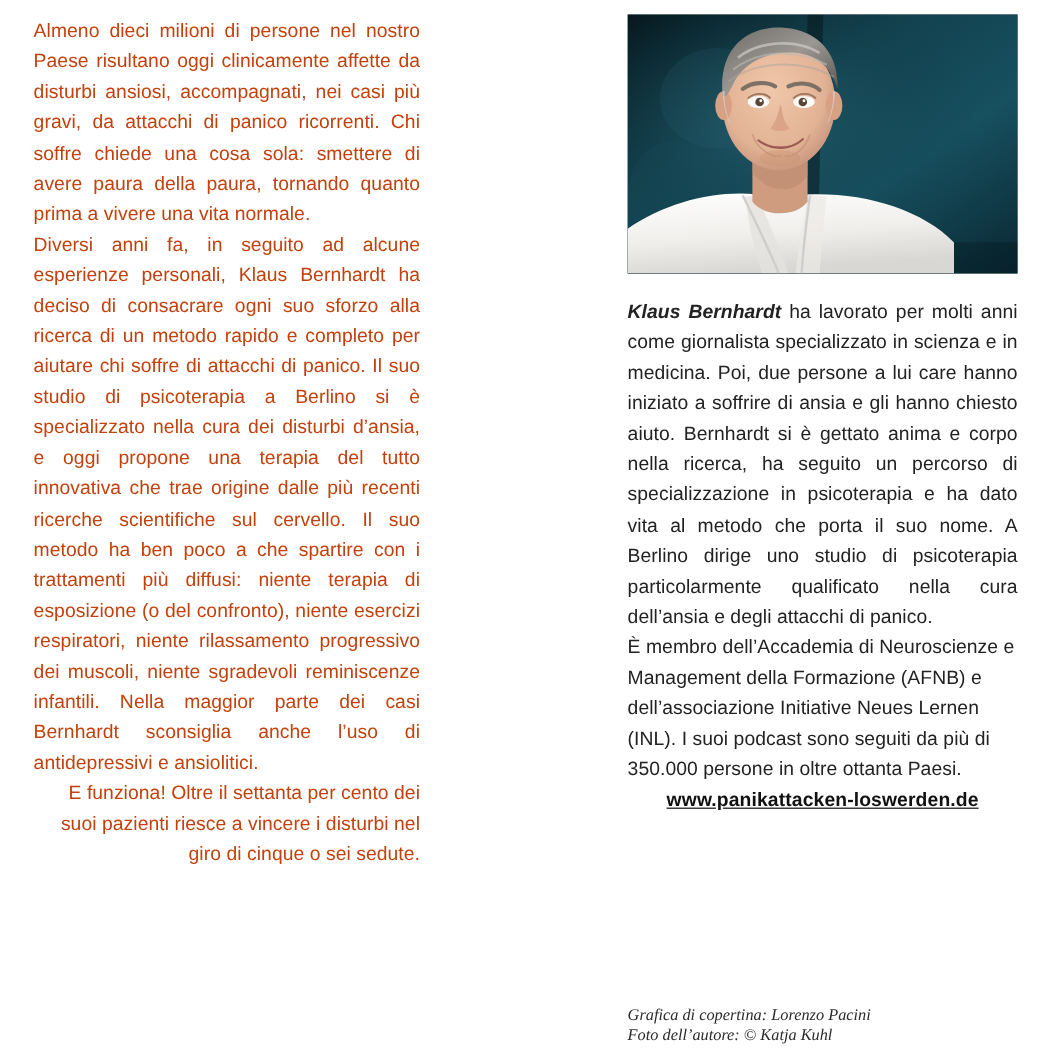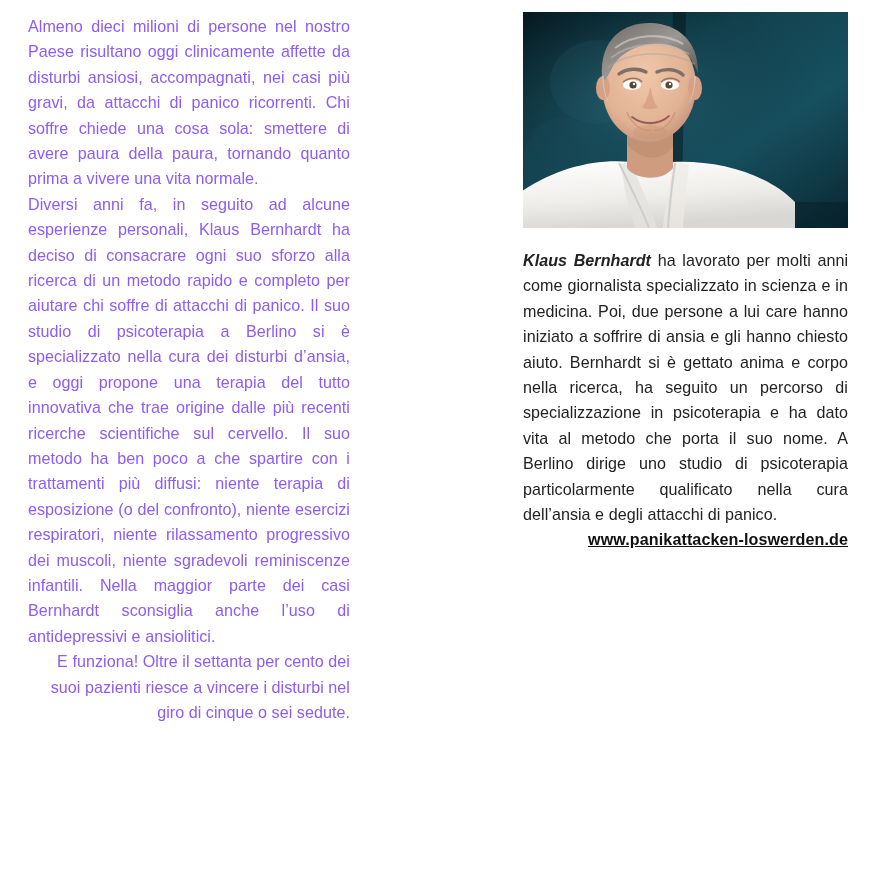"Almeno dieci milioni di persone" #blurb-column { color: #8b5cf6 -> #c2410c }
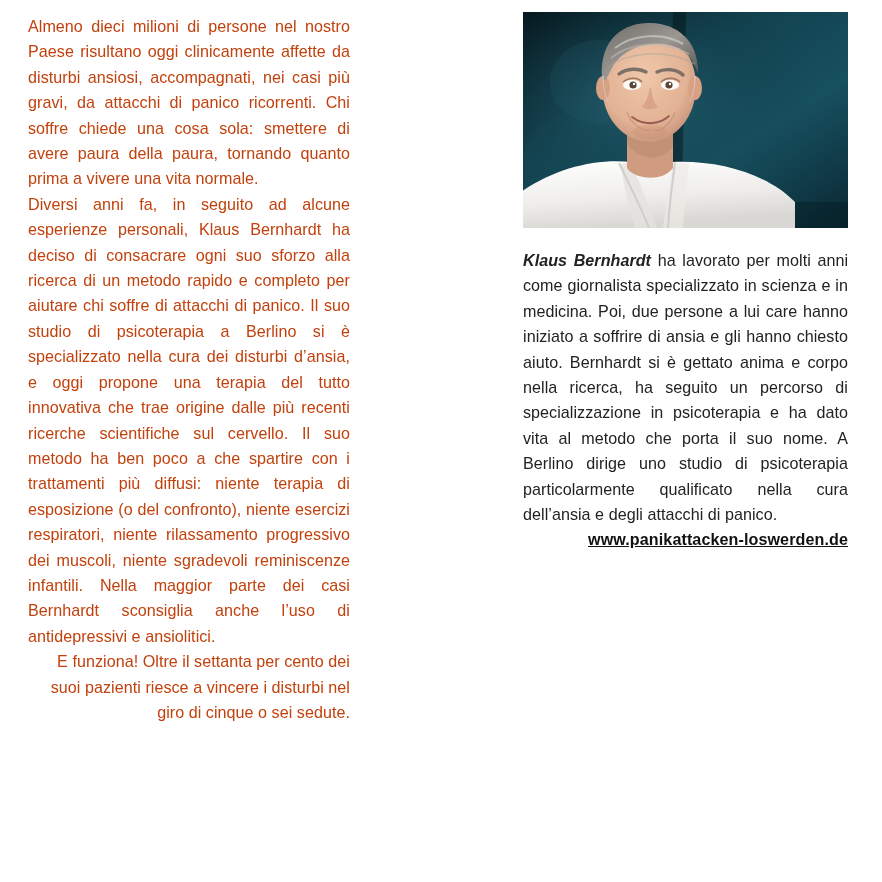"È membro dell’Accademia di Neuroscienze" p.last-left { html: none -> <p>È membro dell’Accademia di Neuroscienze e Management della Formazione (AFNB) e dell’associazione Initiative Neues Lernen (INL). I suoi podcast sono seguiti da più di 350.000 persone in oltre ottanta Paesi.</p> }
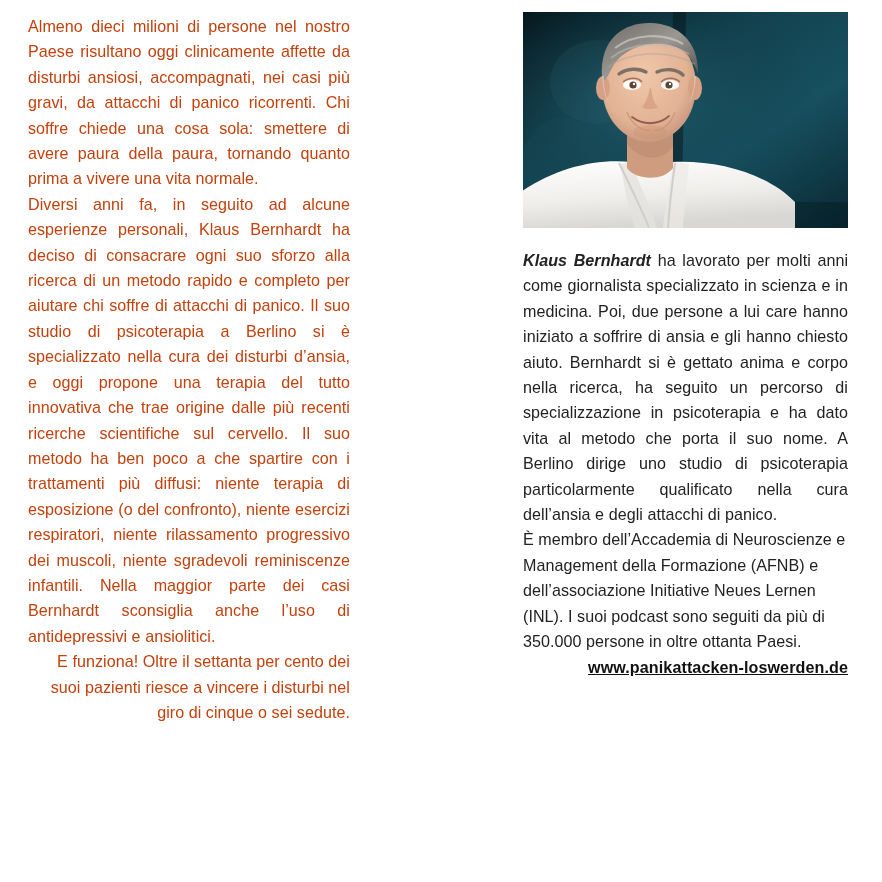"www.panikattacken-loswerden.de" #author-website { text-align: right -> center }
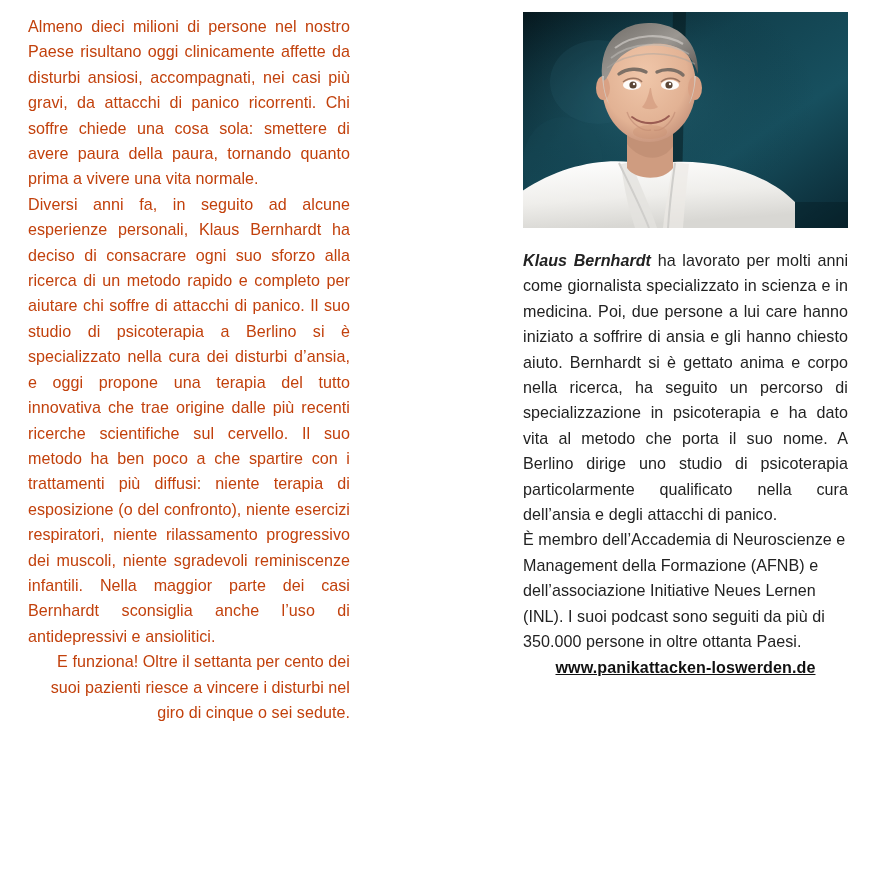"Grafica di copertina: Lorenzo Pacini" div { html: none -> <div> <div>Grafica di copertina: Lorenzo Pacini</div> <div>Foto dell’autore: © Katja Kuhl</div> </div> }
